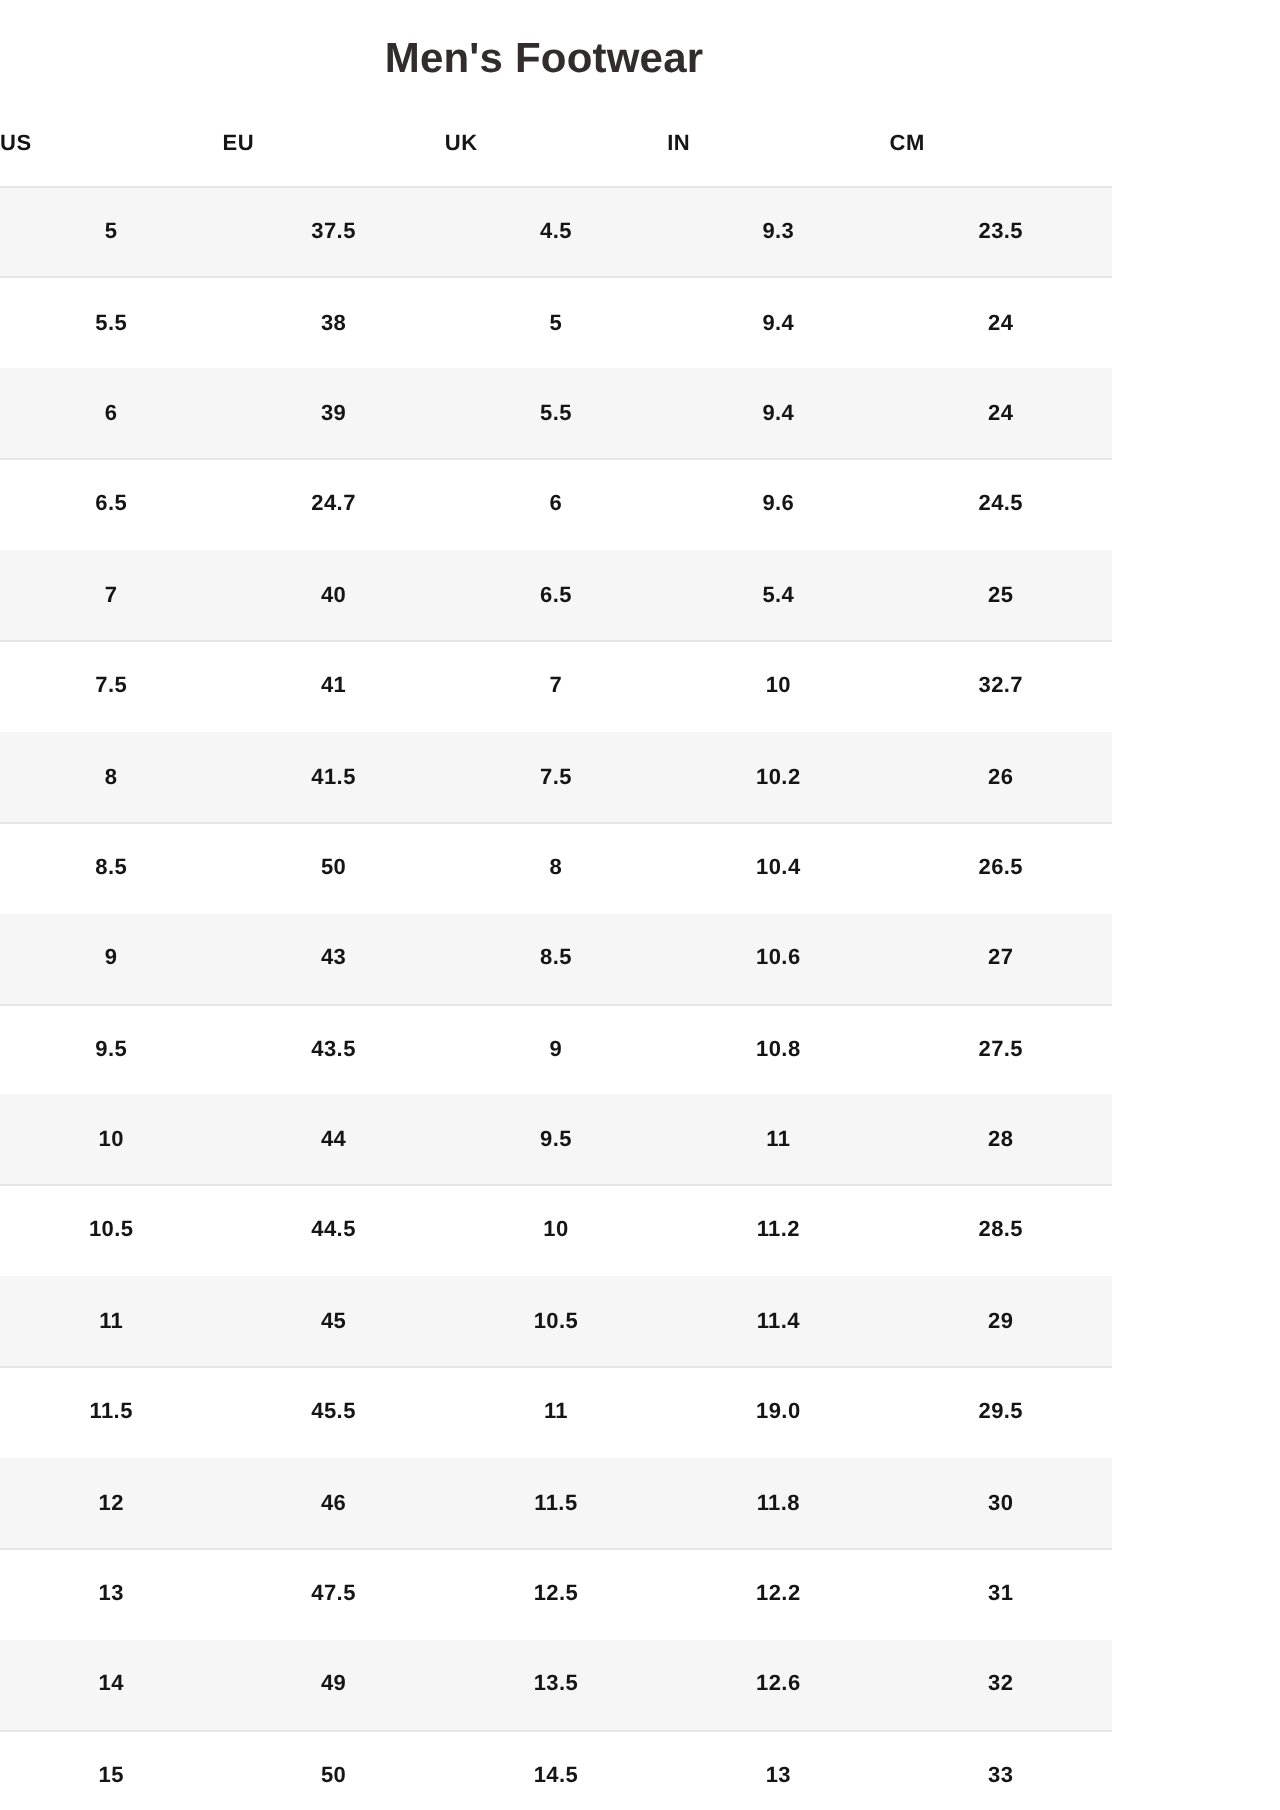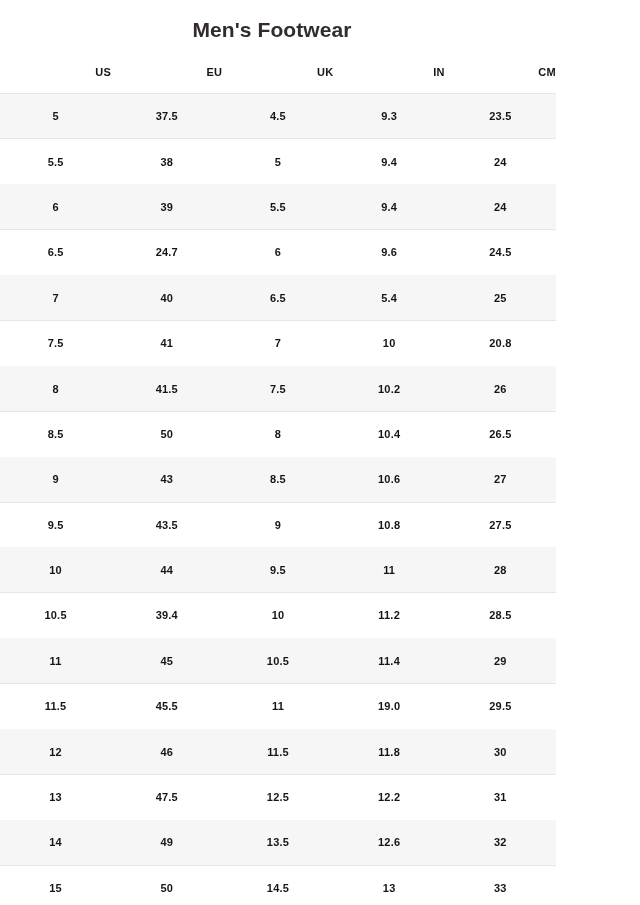"US" table.size-table thead th { text-align: right -> left }
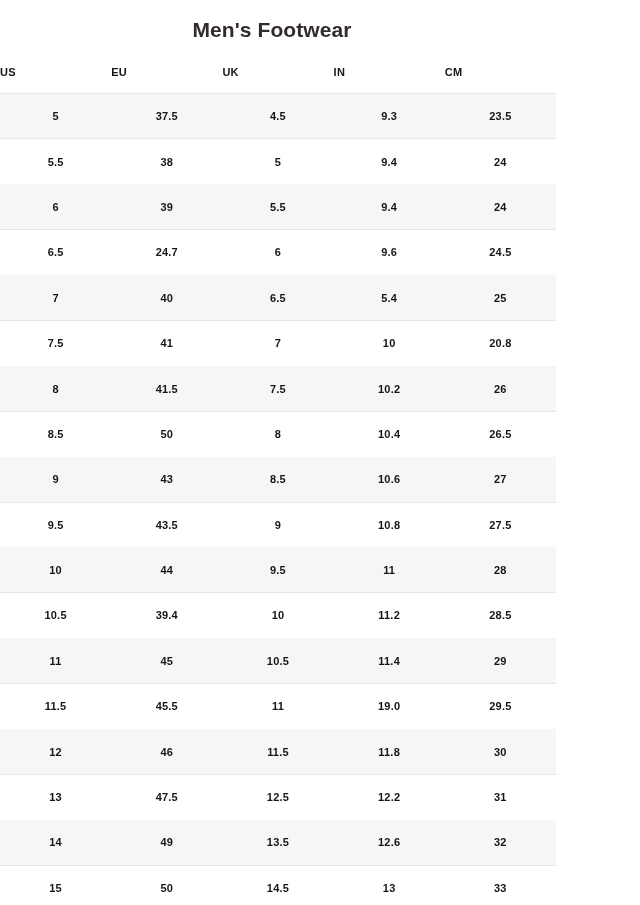"20.8" td { text: 20.8 -> 32.7 }
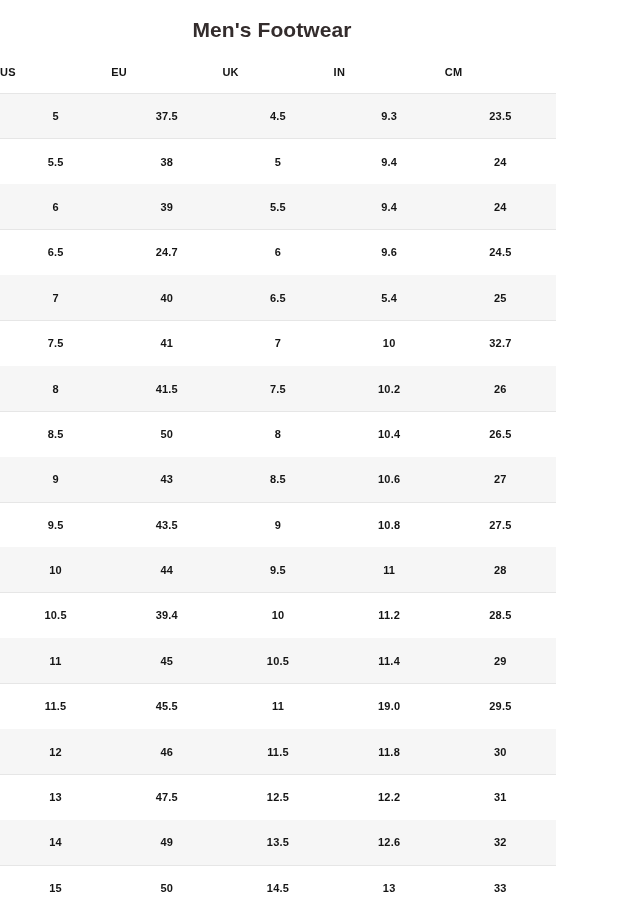"39.4" td { text: 39.4 -> 44.5 }
